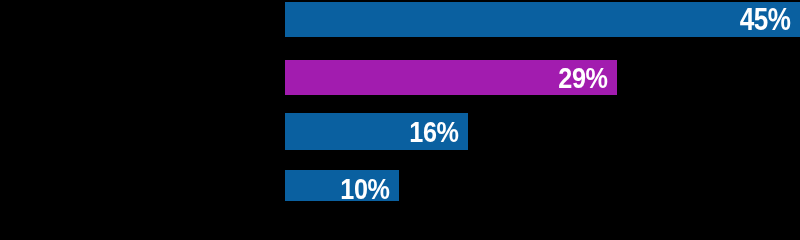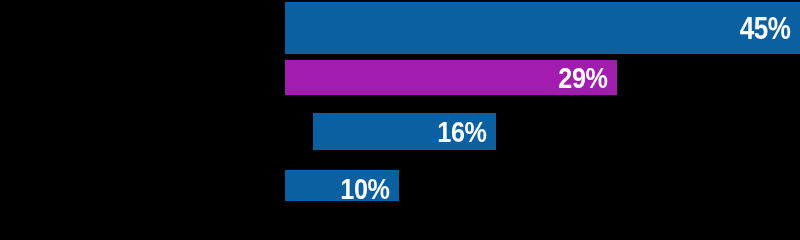"45%" #bar-row-0 { height: 52px -> 35px }
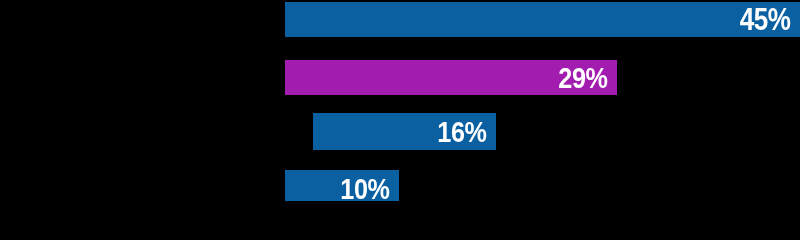"16%" div.bar-row { margin-left: 28px -> none }
